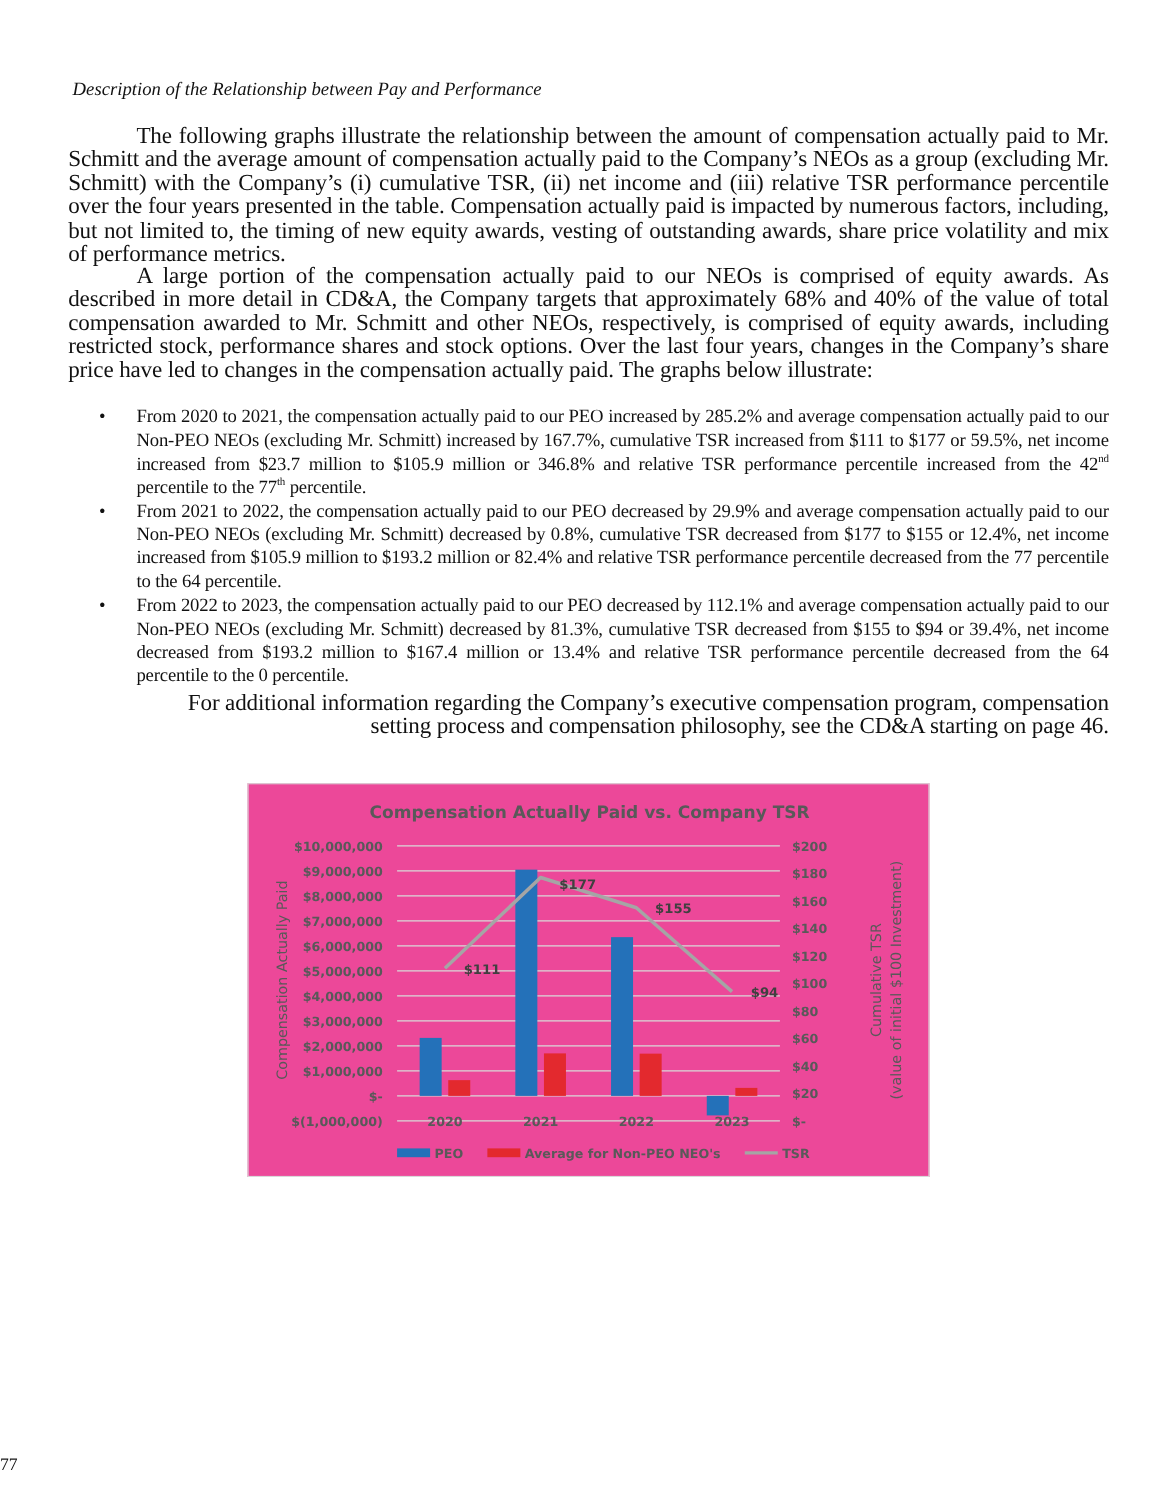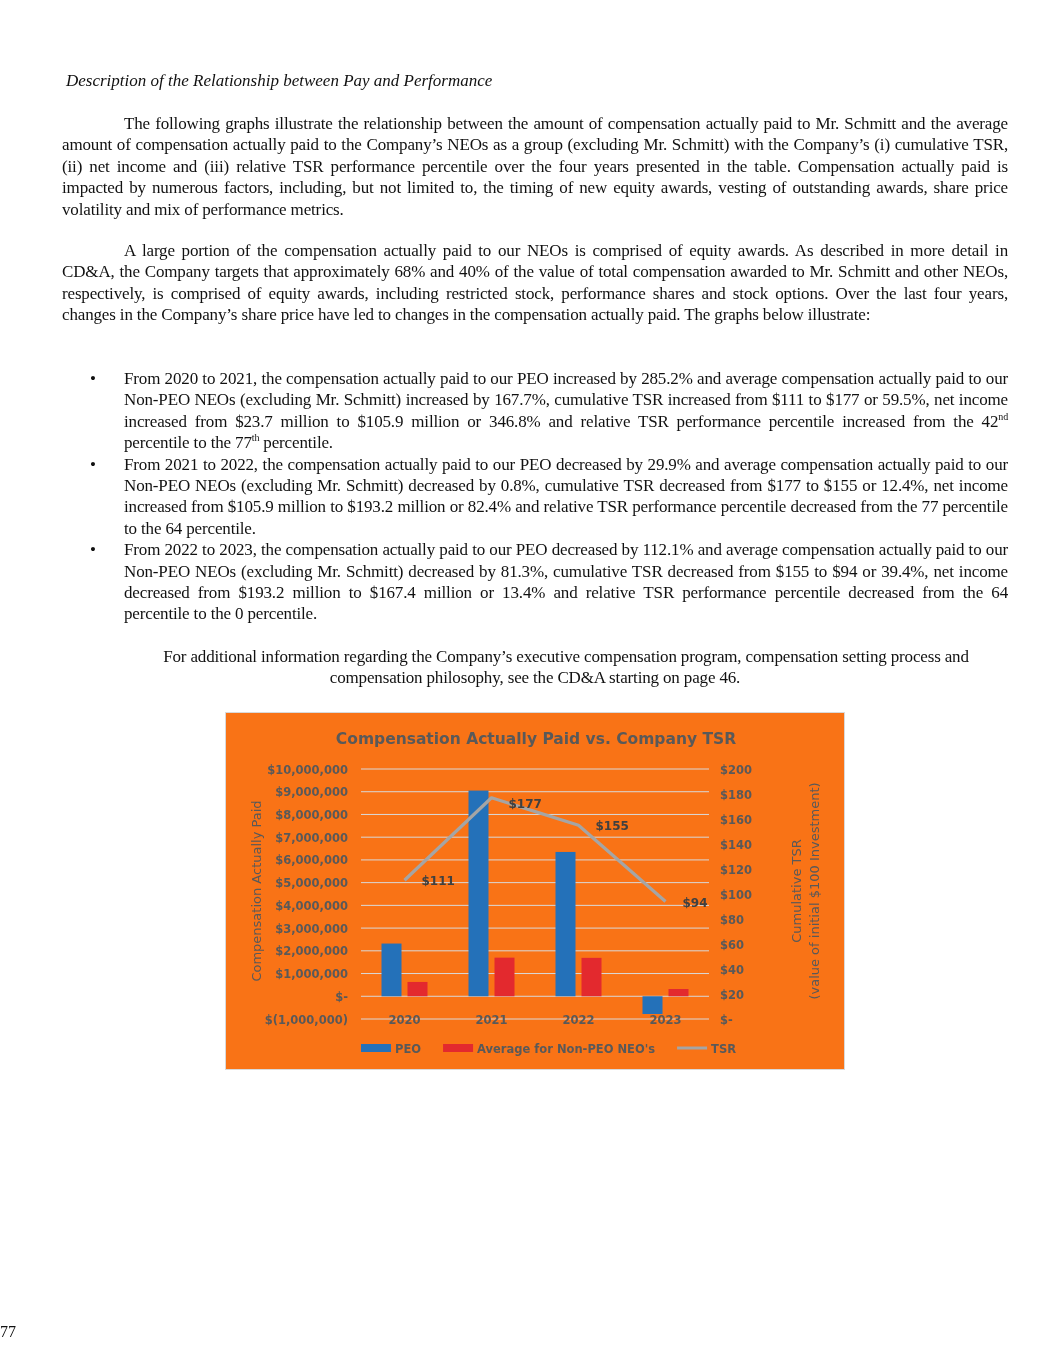"The following graphs illustrate the" .para { font-size: 17px -> 21px }
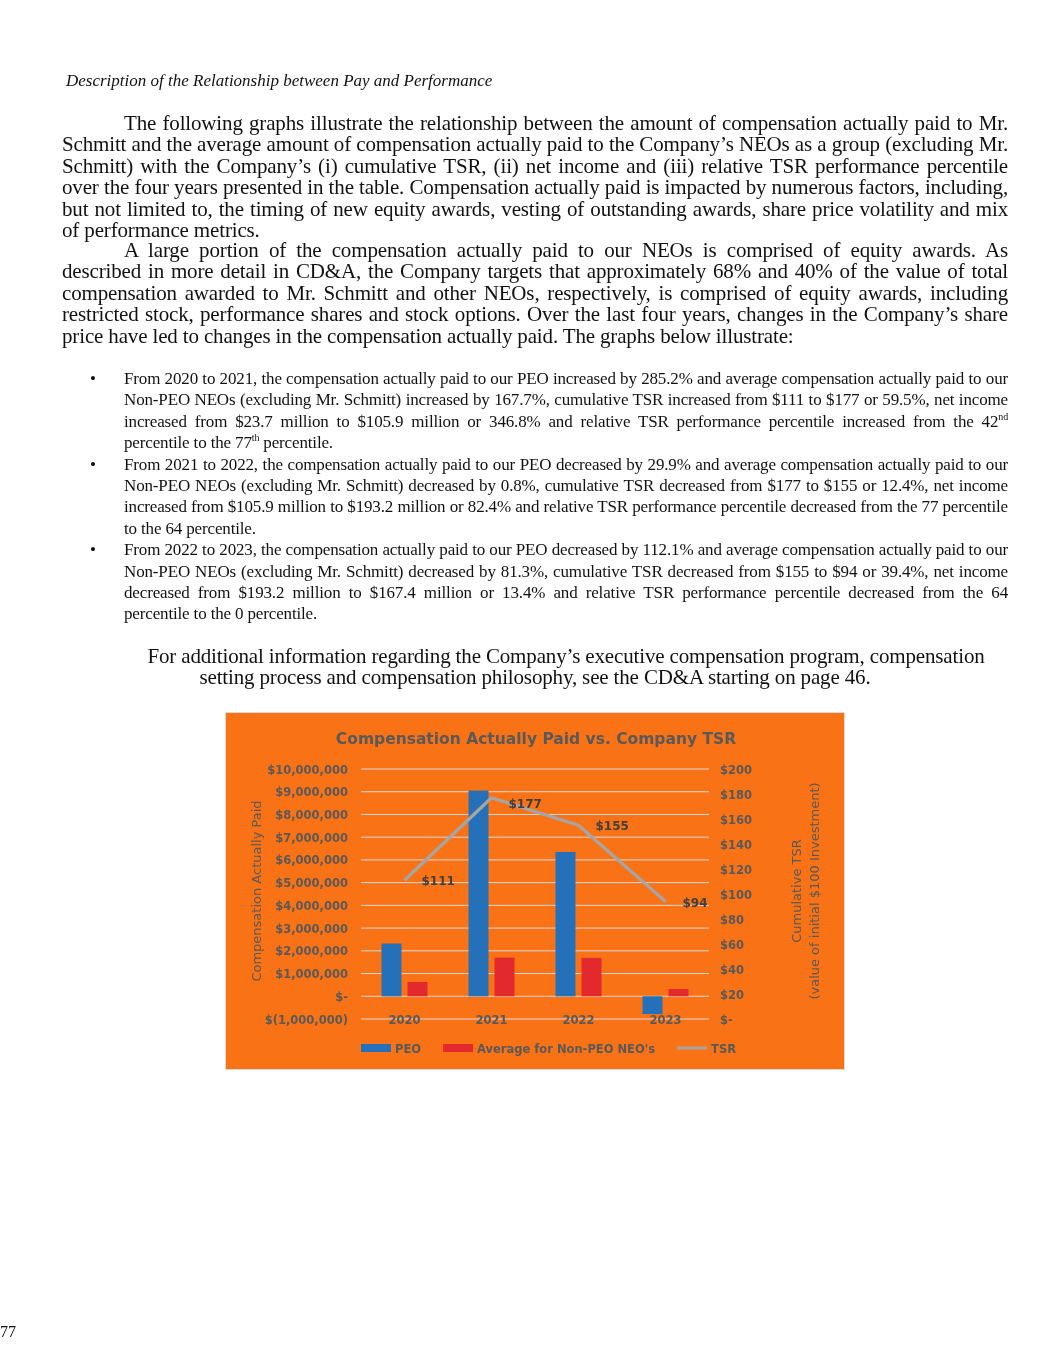"For additional information regarding the" .p3 { text-align: center -> right; top: 646px -> 628px }
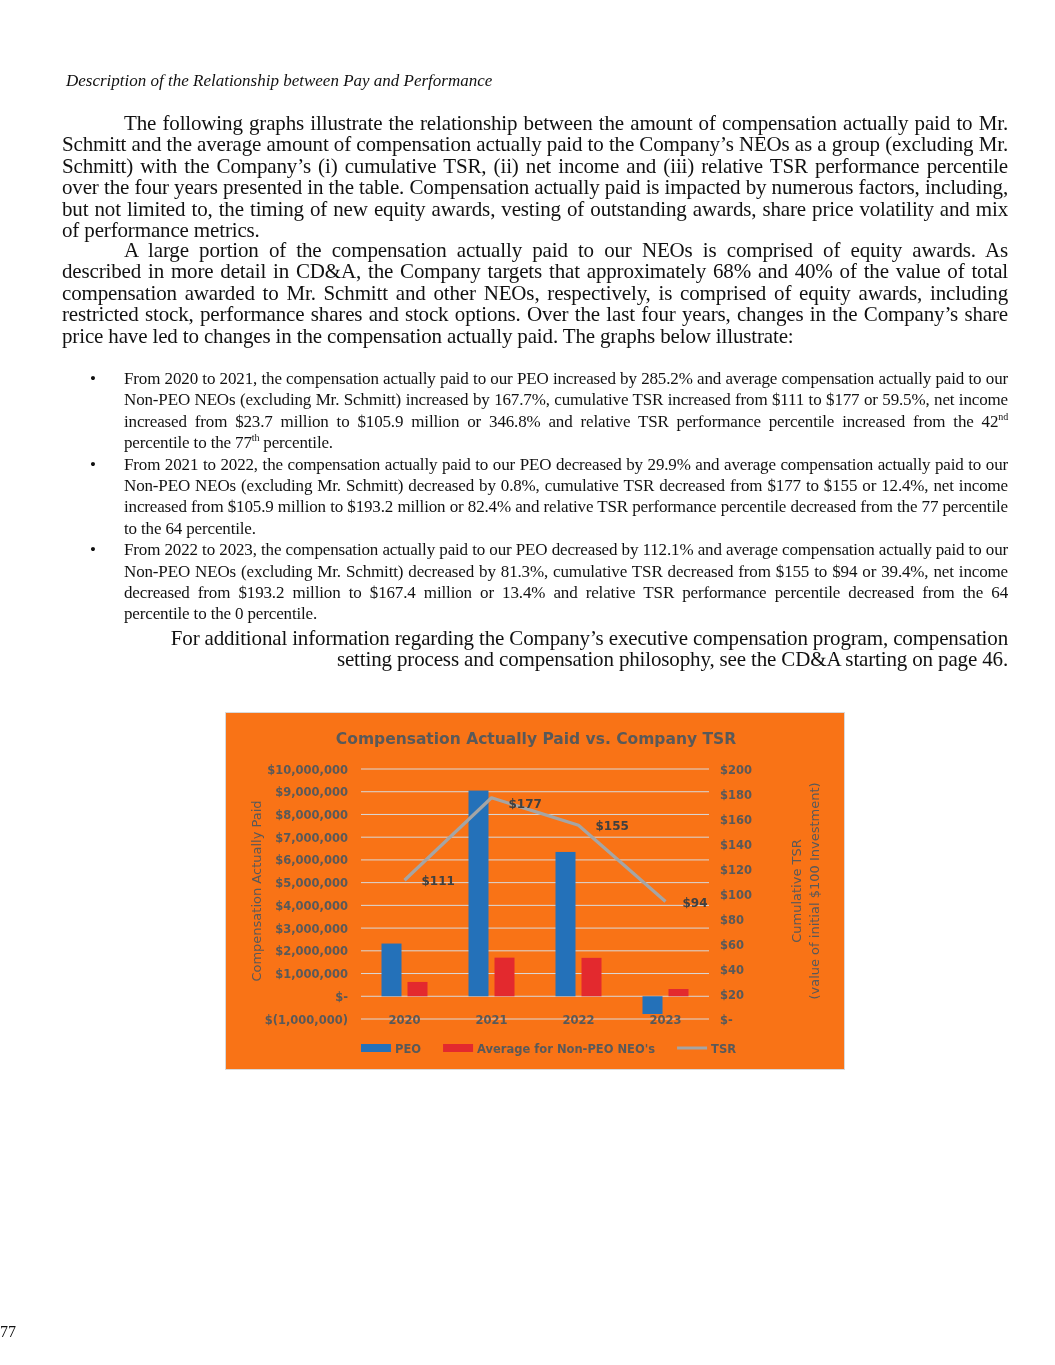"Compensation Actually Paid vs. Company" .chart-box { background: #f97316 -> #ec4899 }
